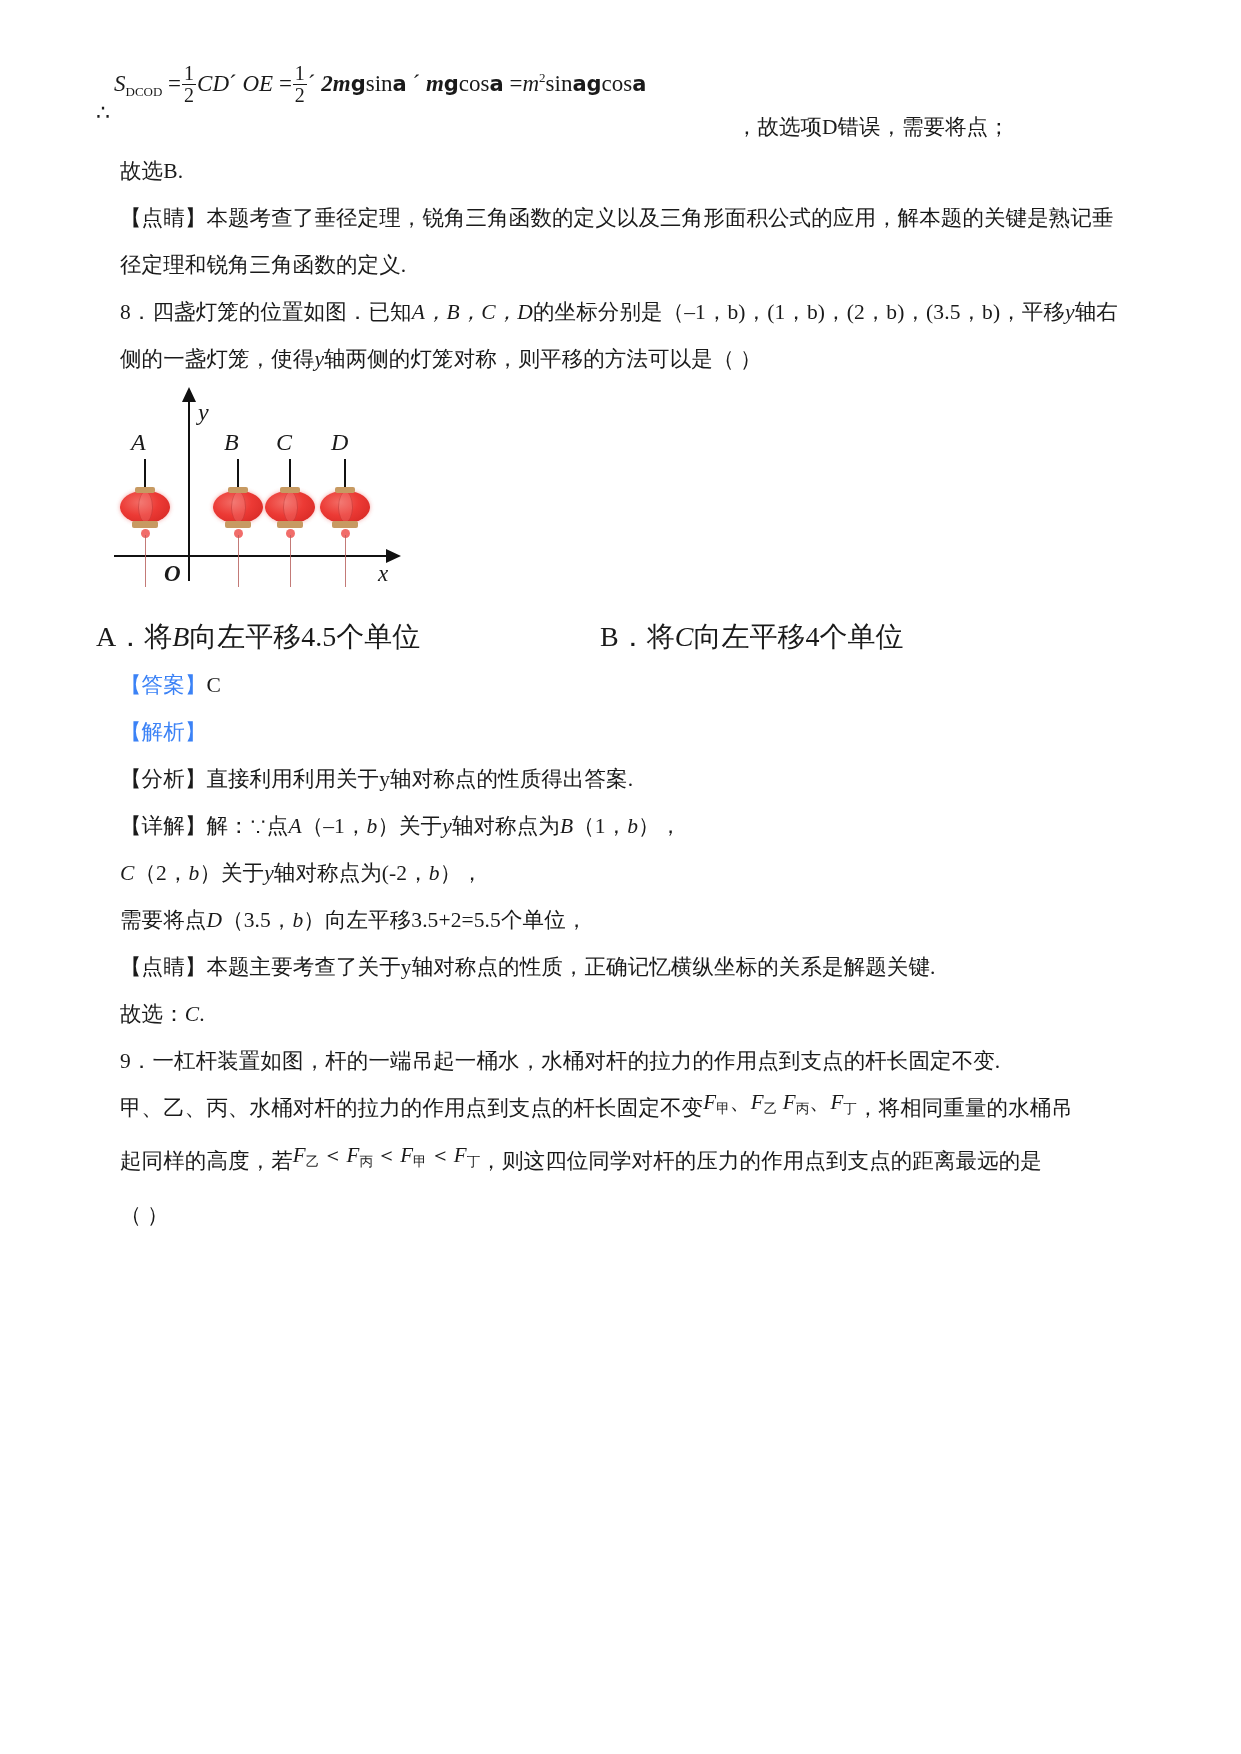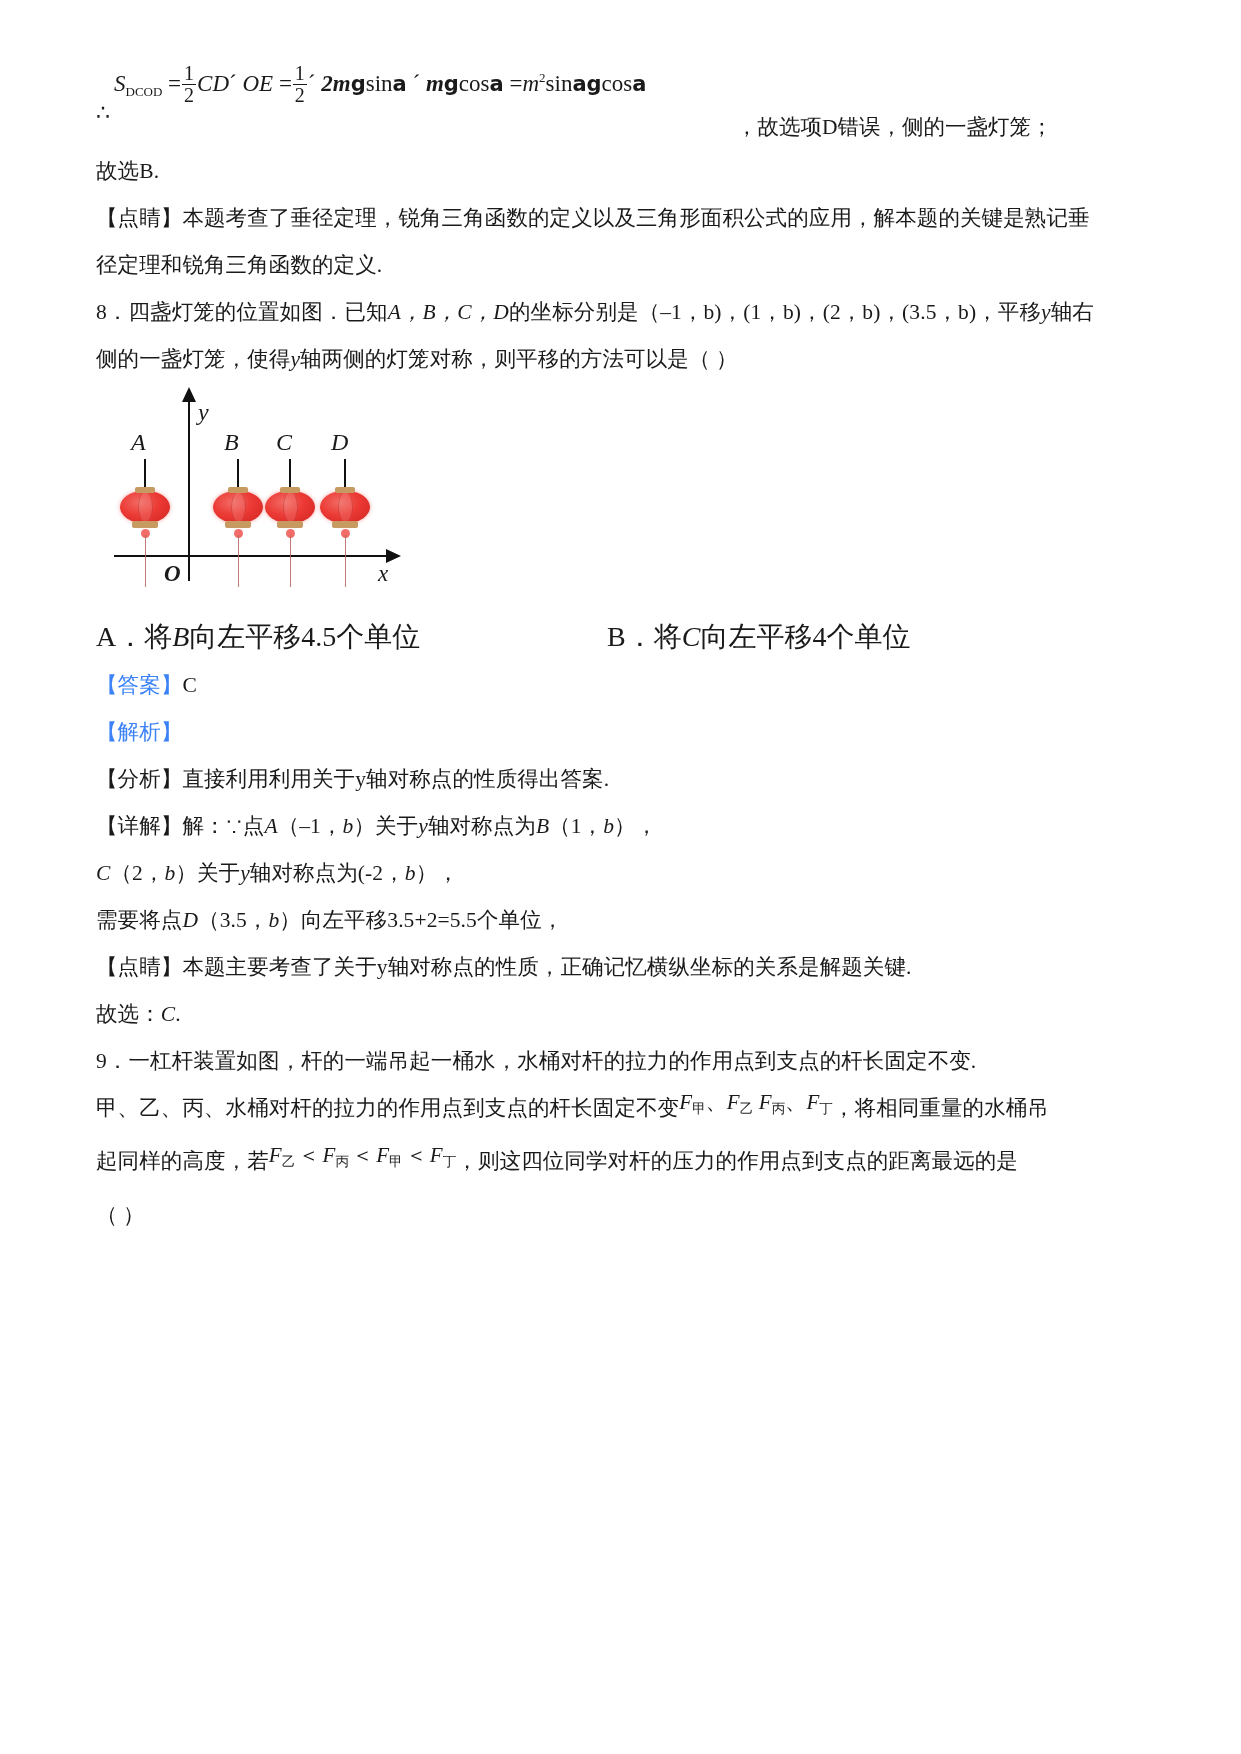"，故选项D错误，侧的一盏灯笼；" span.tail-after-formula { text: 侧的一盏灯笼 -> 需要将点 }
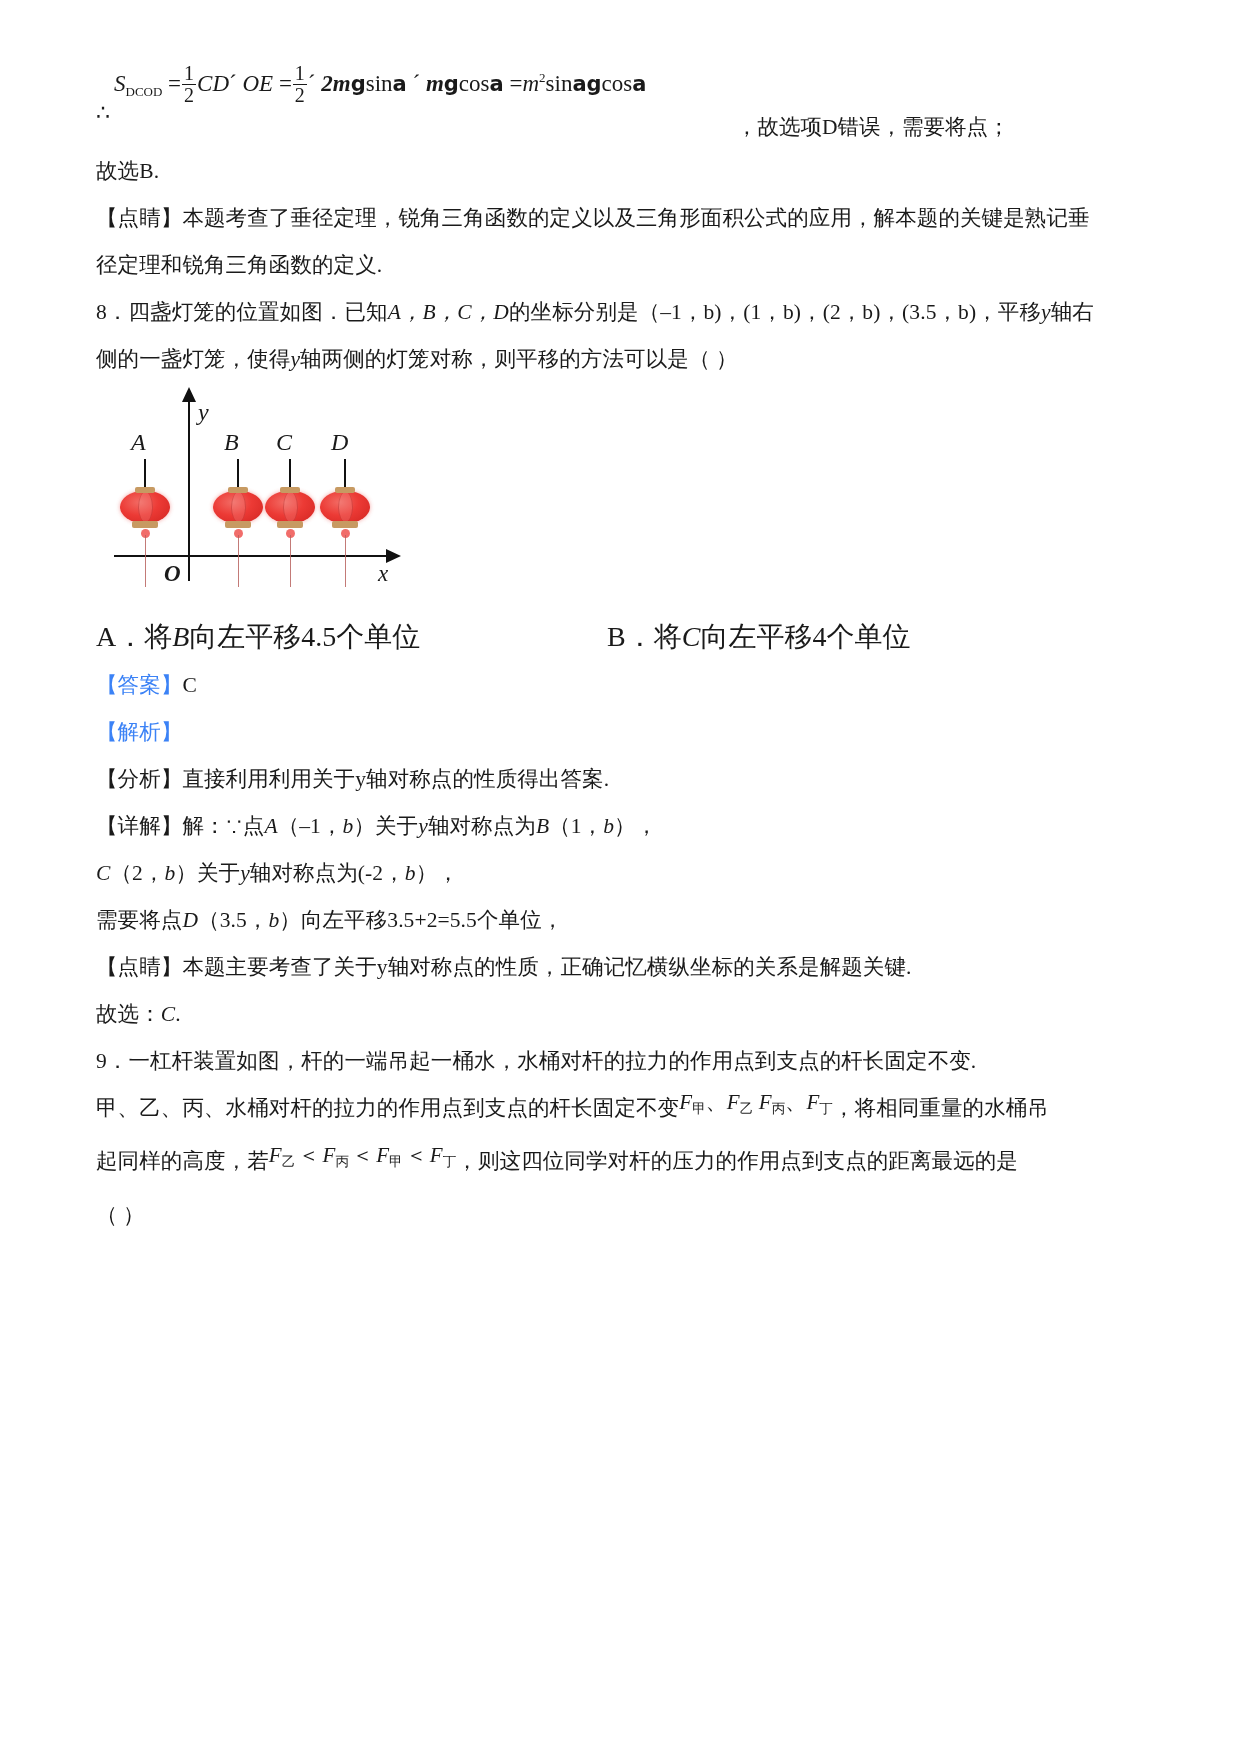"故选B." .line { margin-left: none -> 24px }
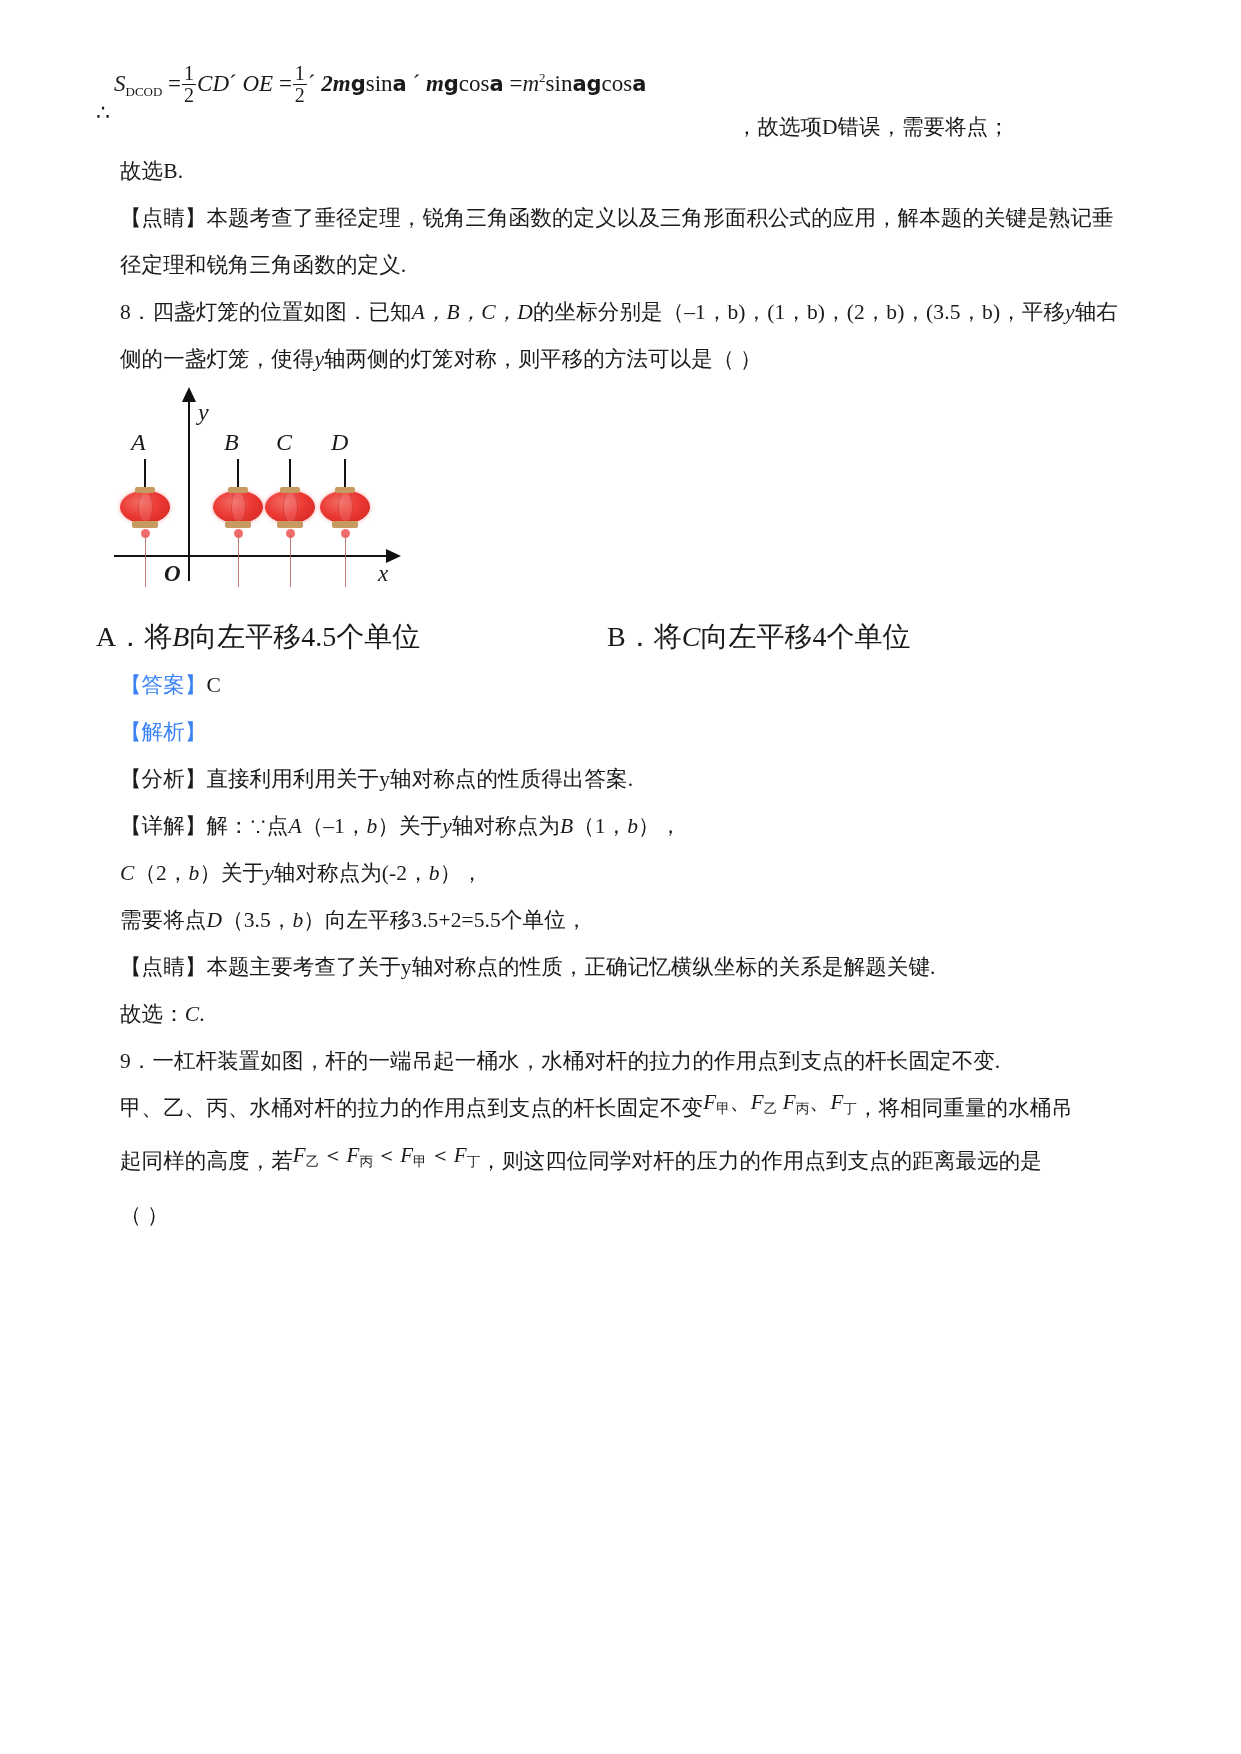"B．将C向左平移4个单位" .opt-col.right { margin-left: 11px -> 4px }
